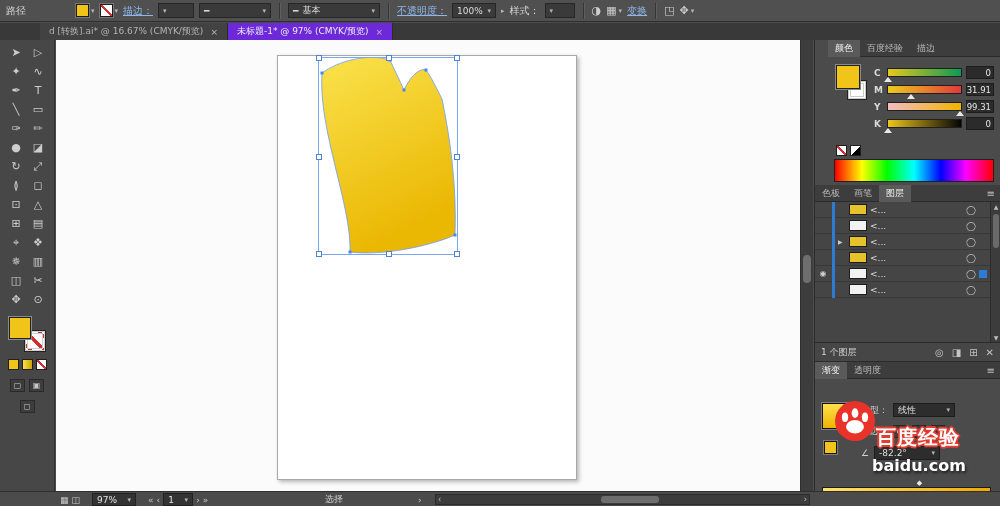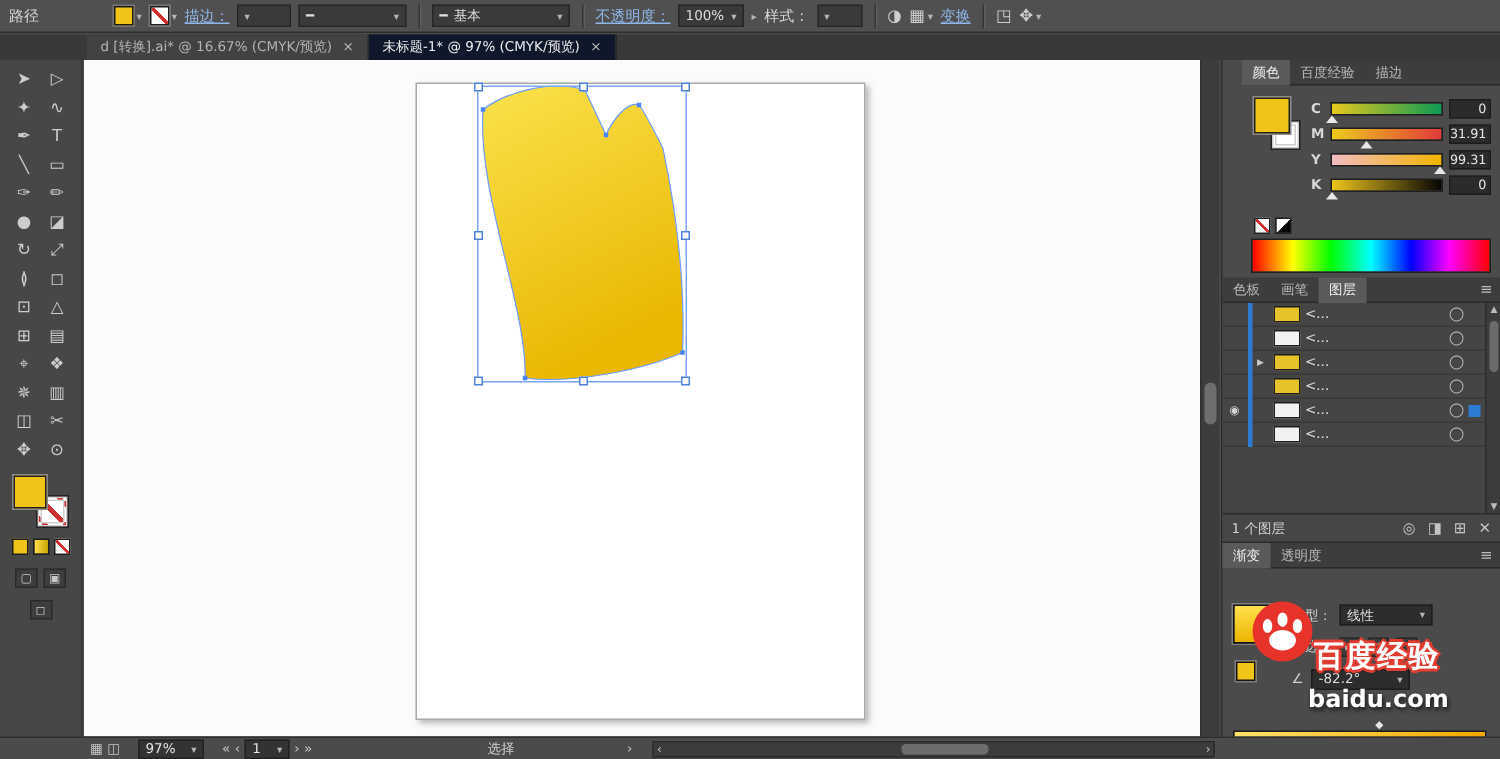"d [转换].ai* @ 16.67% (CMYK/预览)" .tab-bar { padding-left: 58px -> 40px }
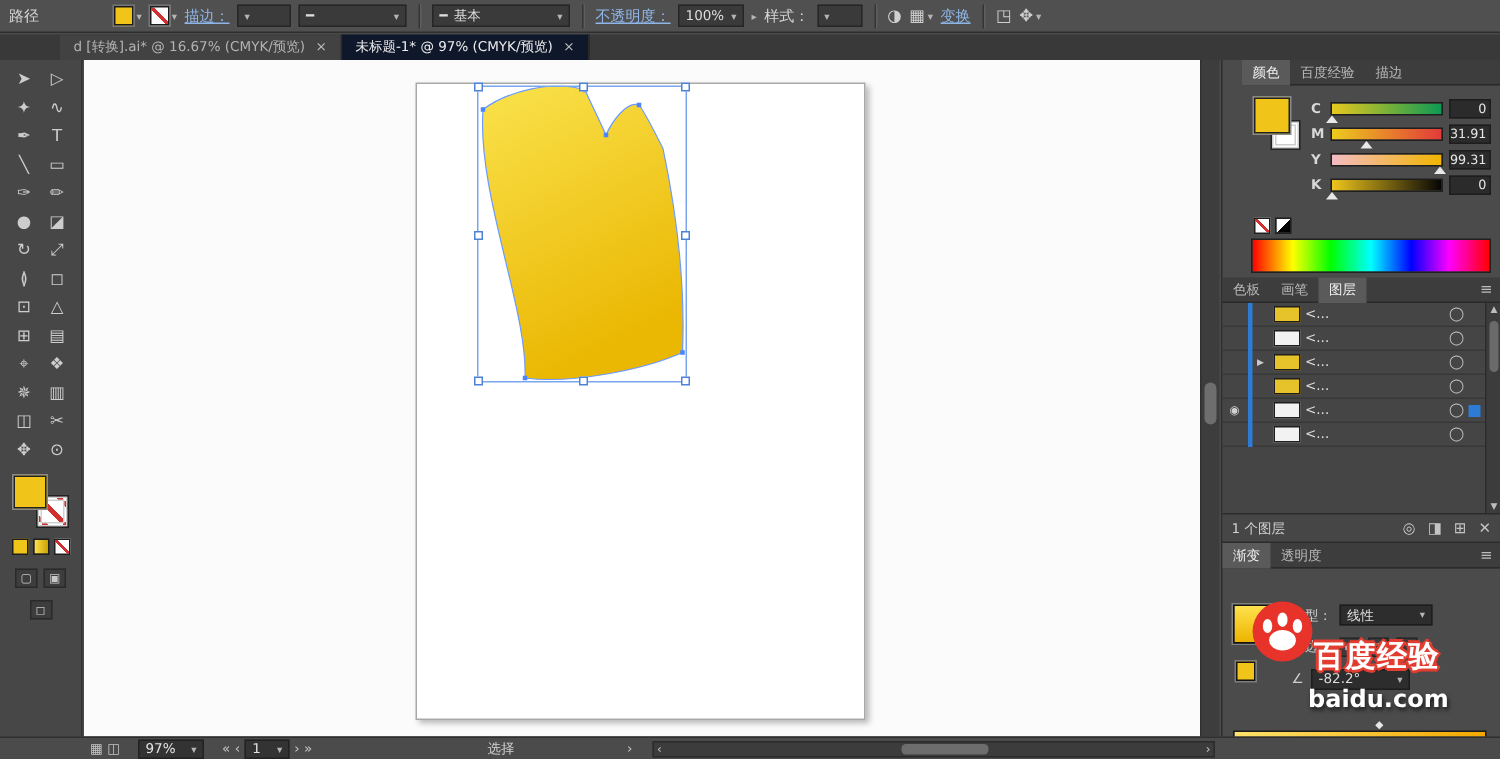"未标题-1* @ 97% (CMYK/预览)" .doc-tab.is-active { background: #0f172a -> #6d28d9 }
